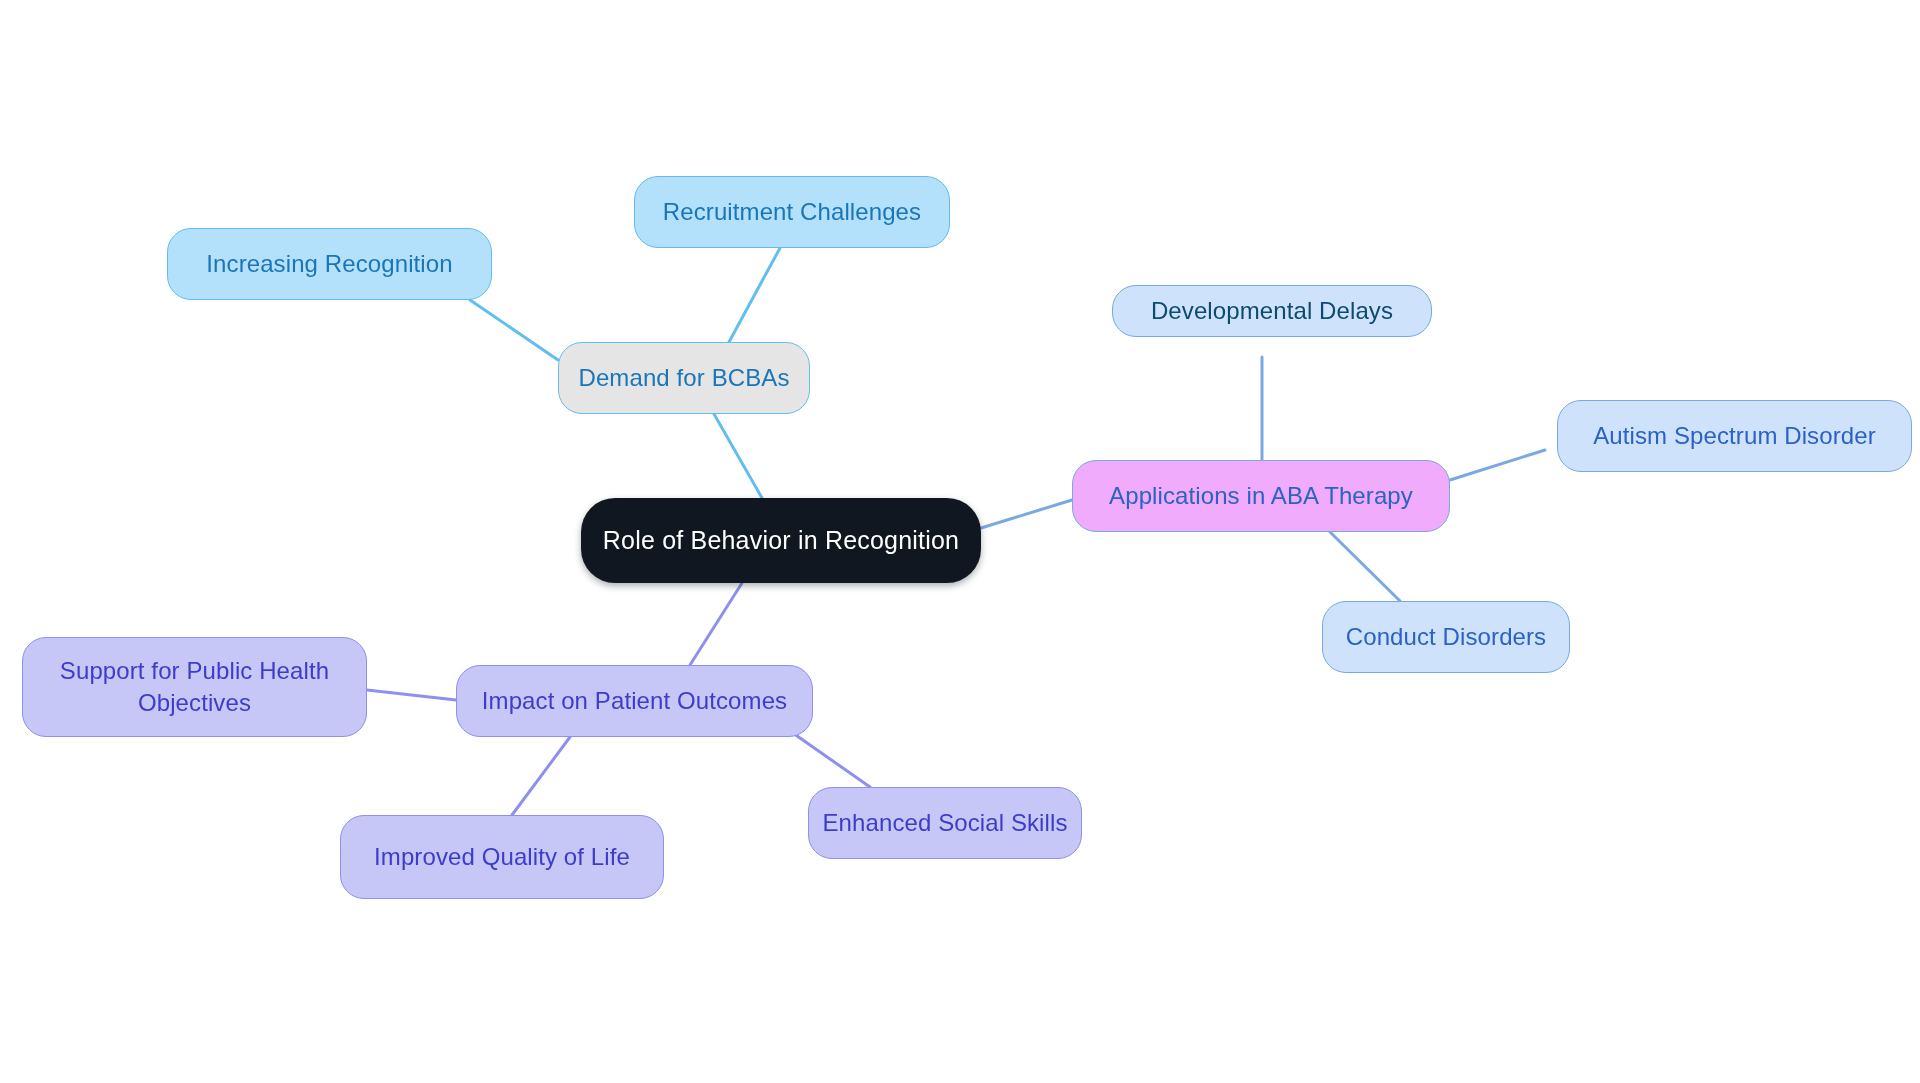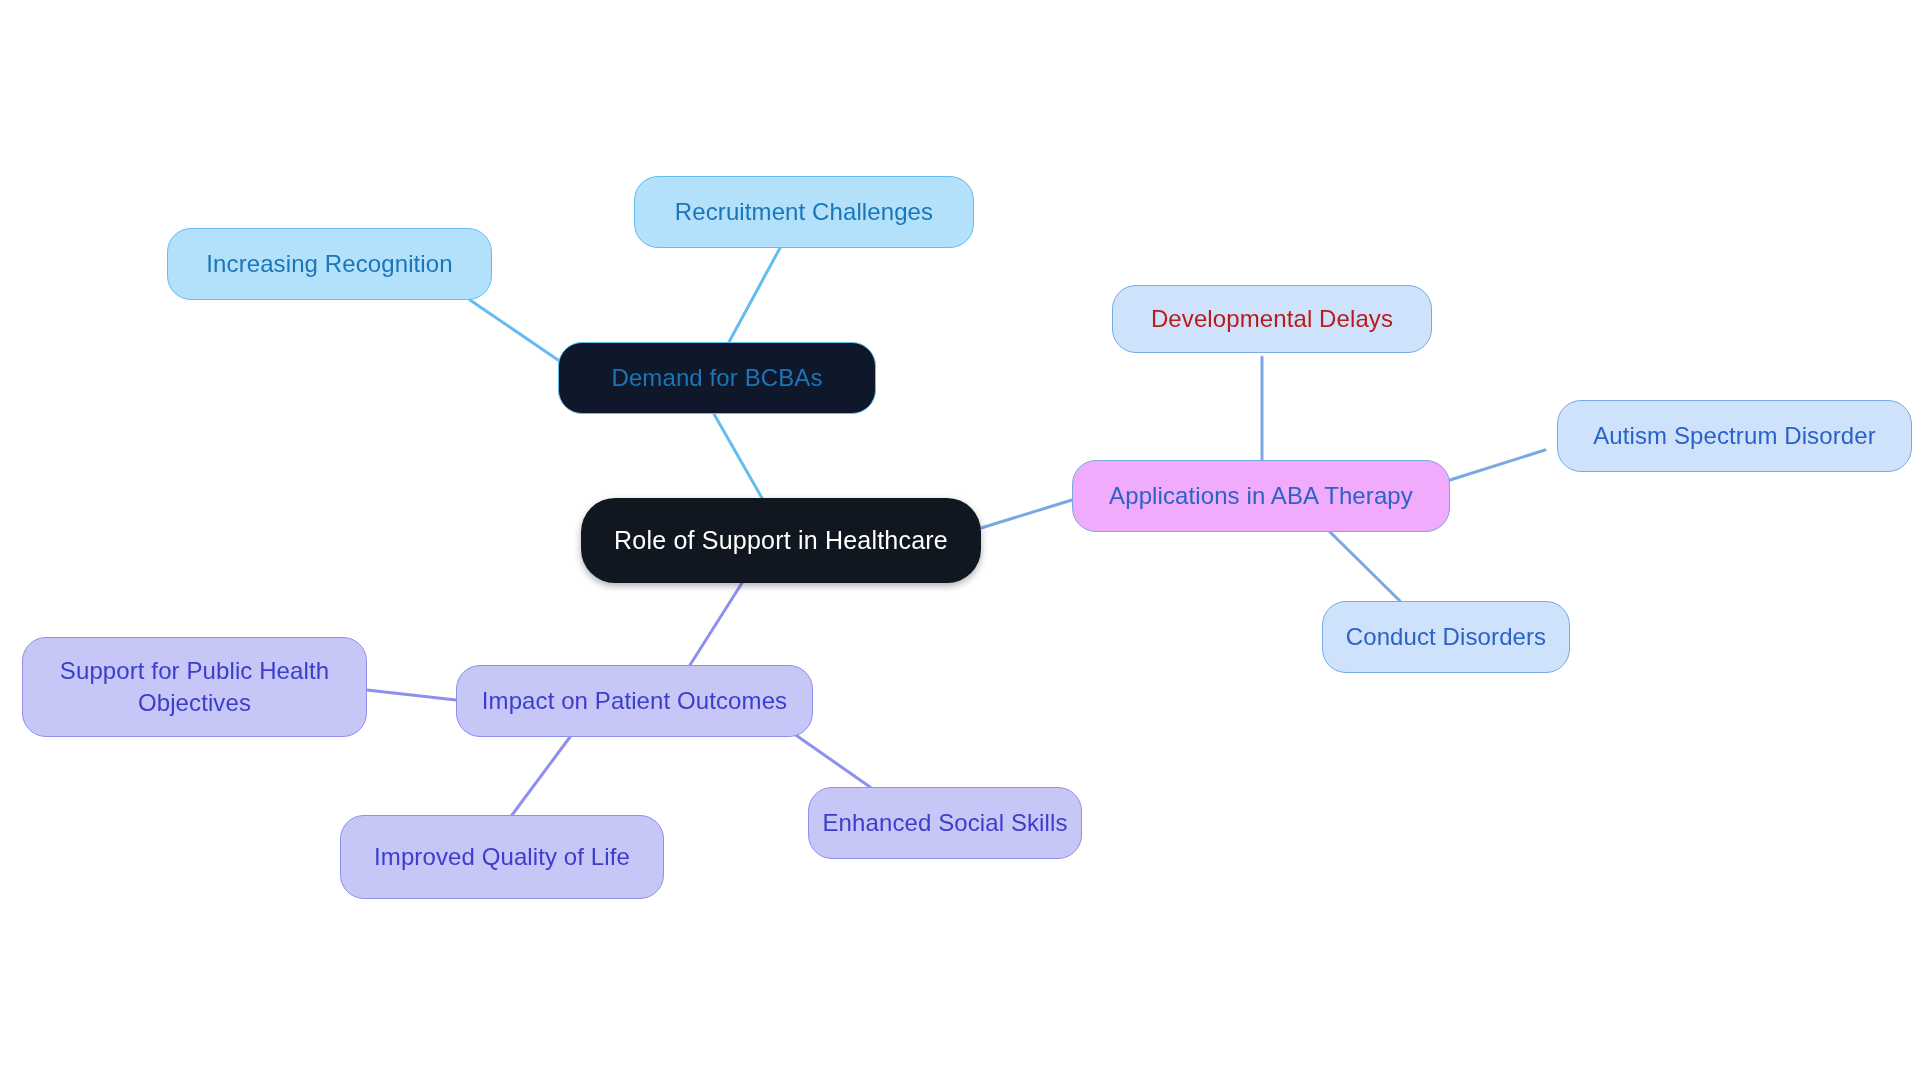"Recruitment Challenges" div.node { width: 340px -> 316px }
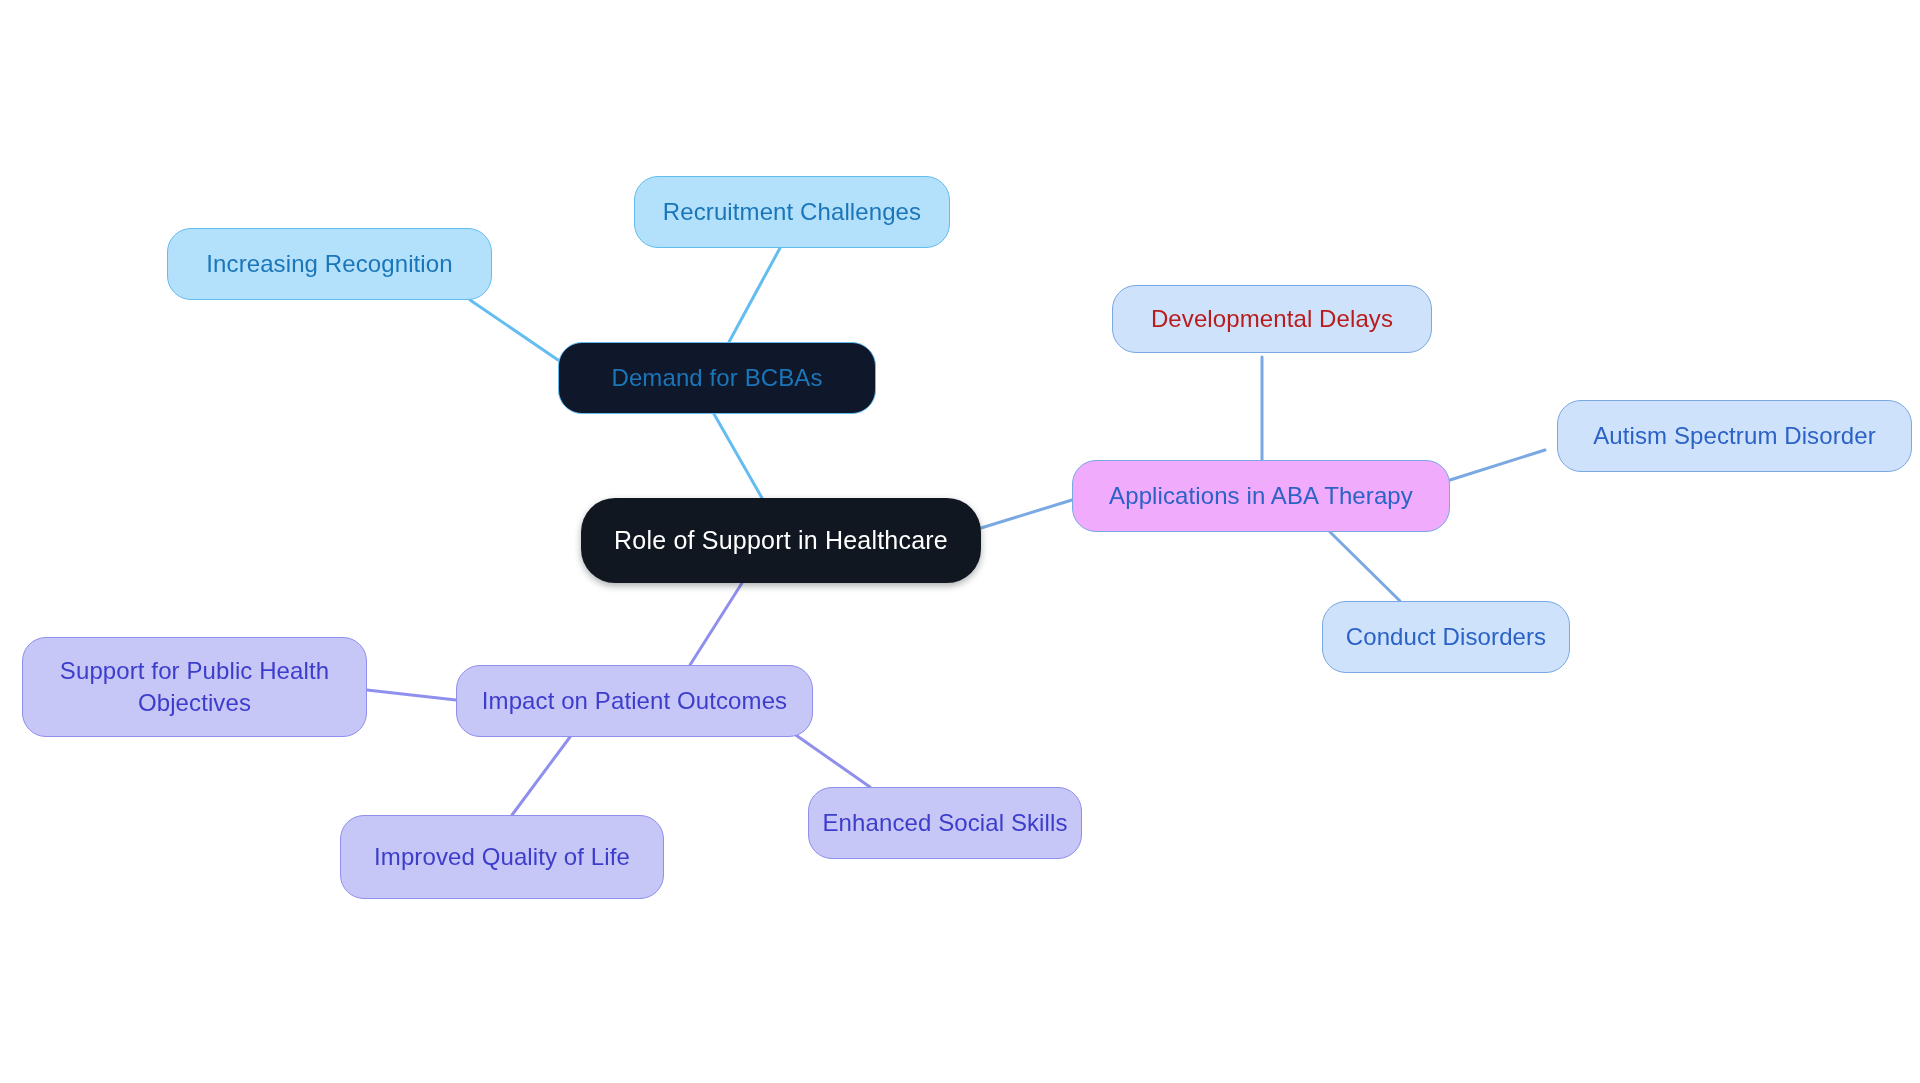"Developmental Delays" div.node { color: #b91c1c -> #0c4a6e; height: 68px -> 52px }
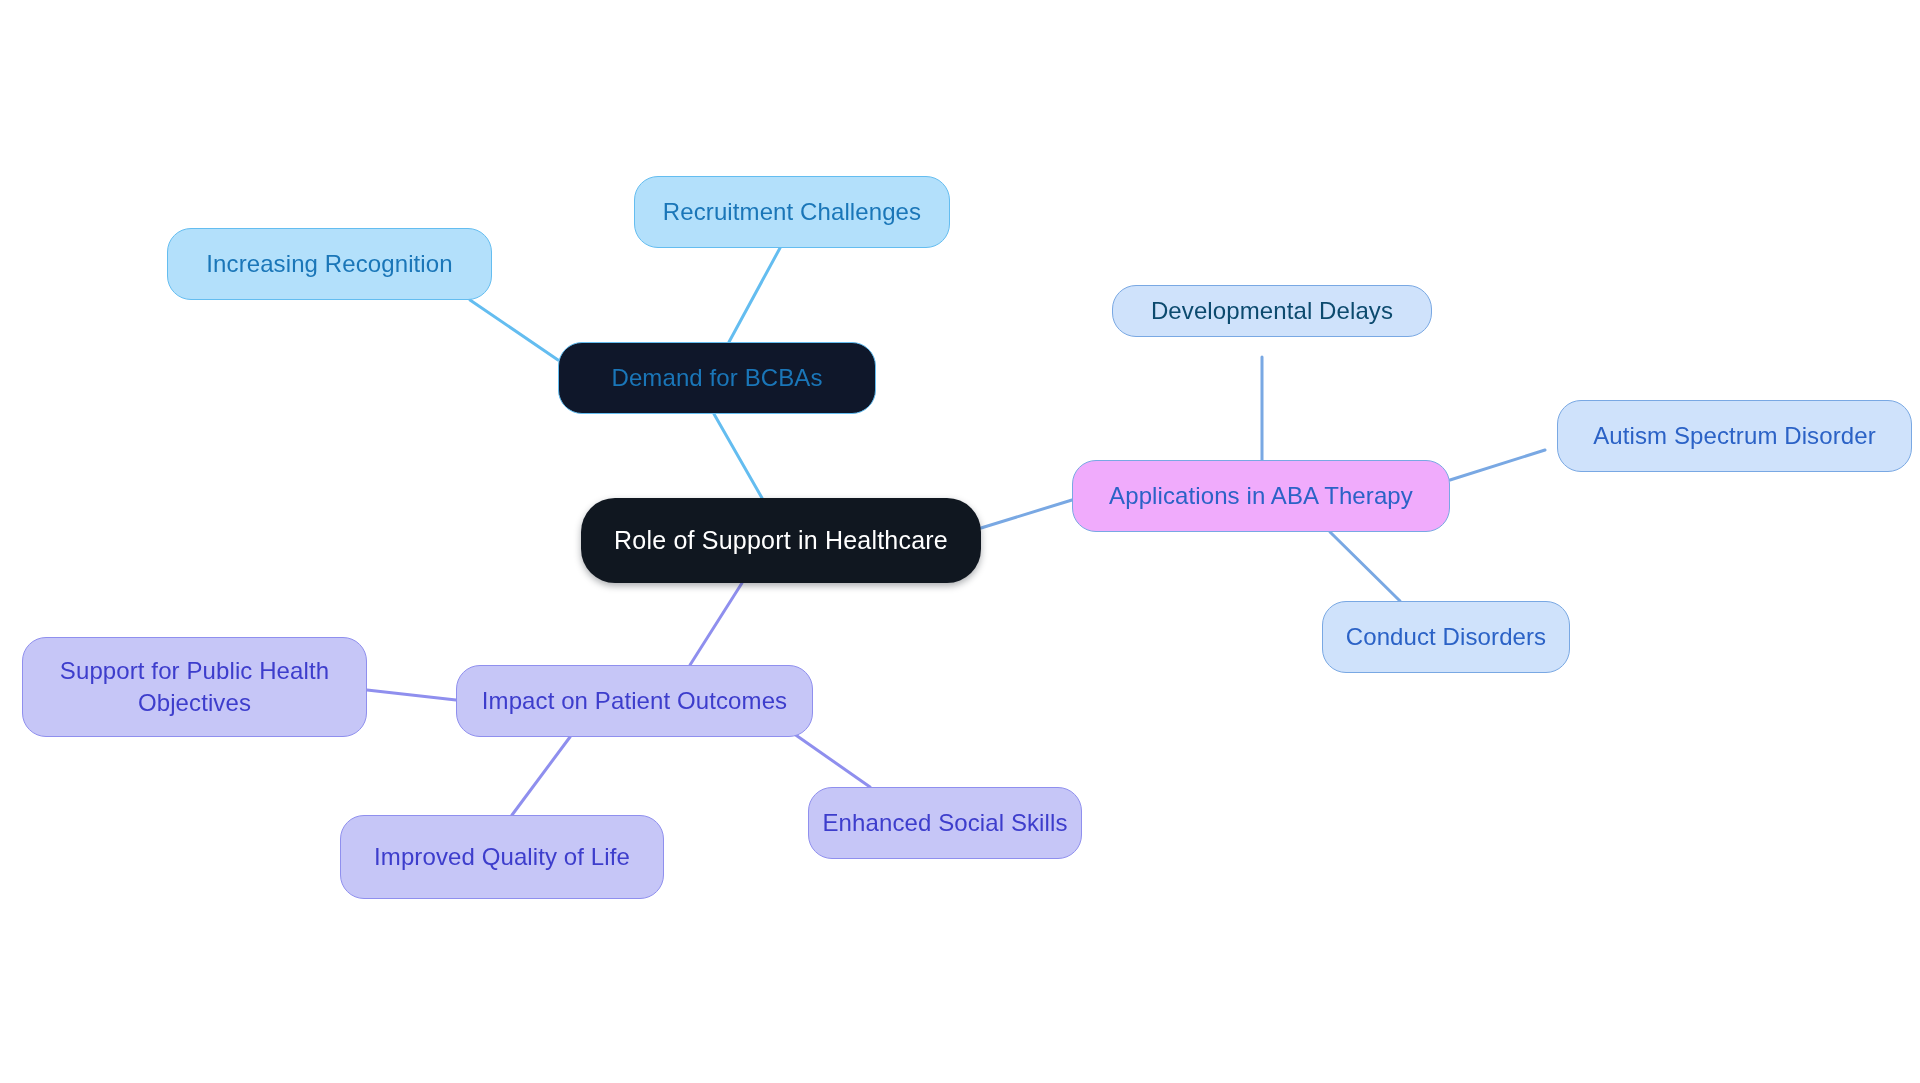"Demand for BCBAs" div.node { background: #0f172a -> #e5e5e5; width: 318px -> 252px }
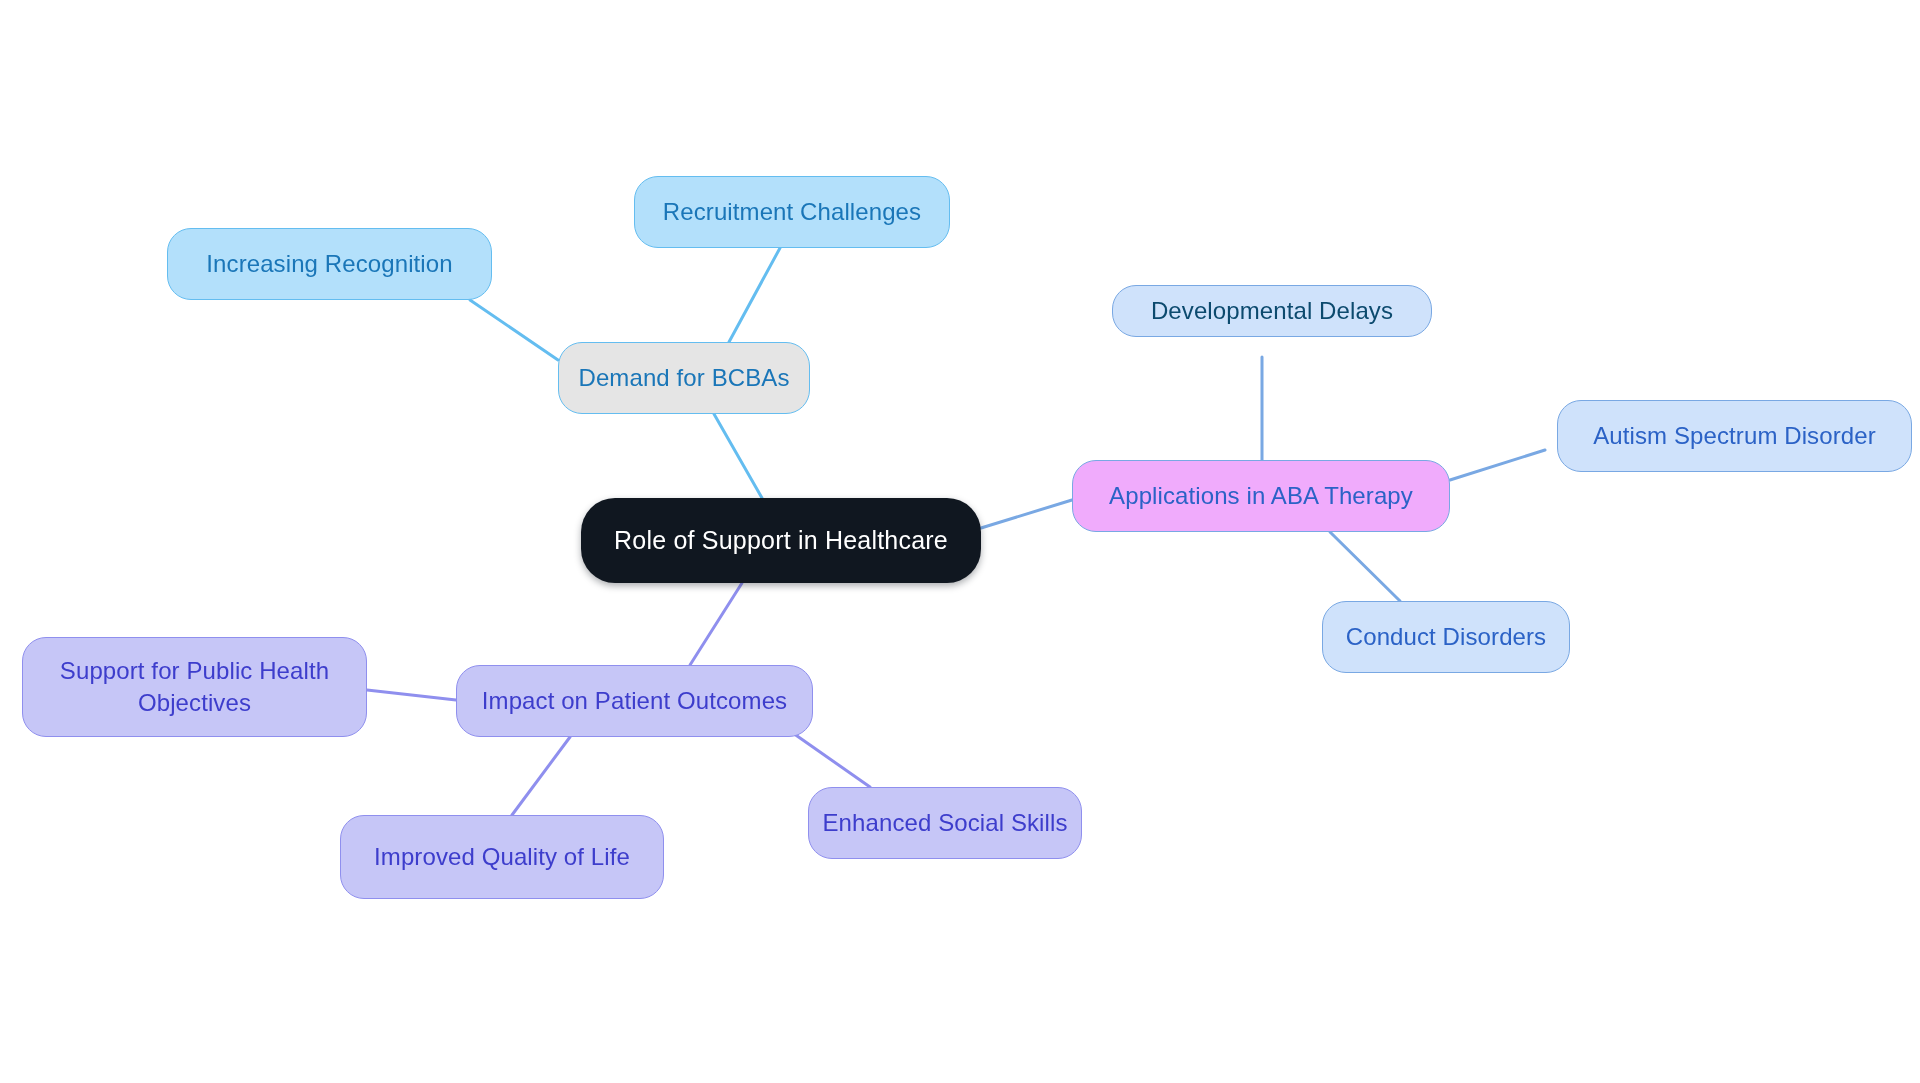"Role of Support in Healthcare" span { text: Support in Healthcare -> Behavior in Recognition }
